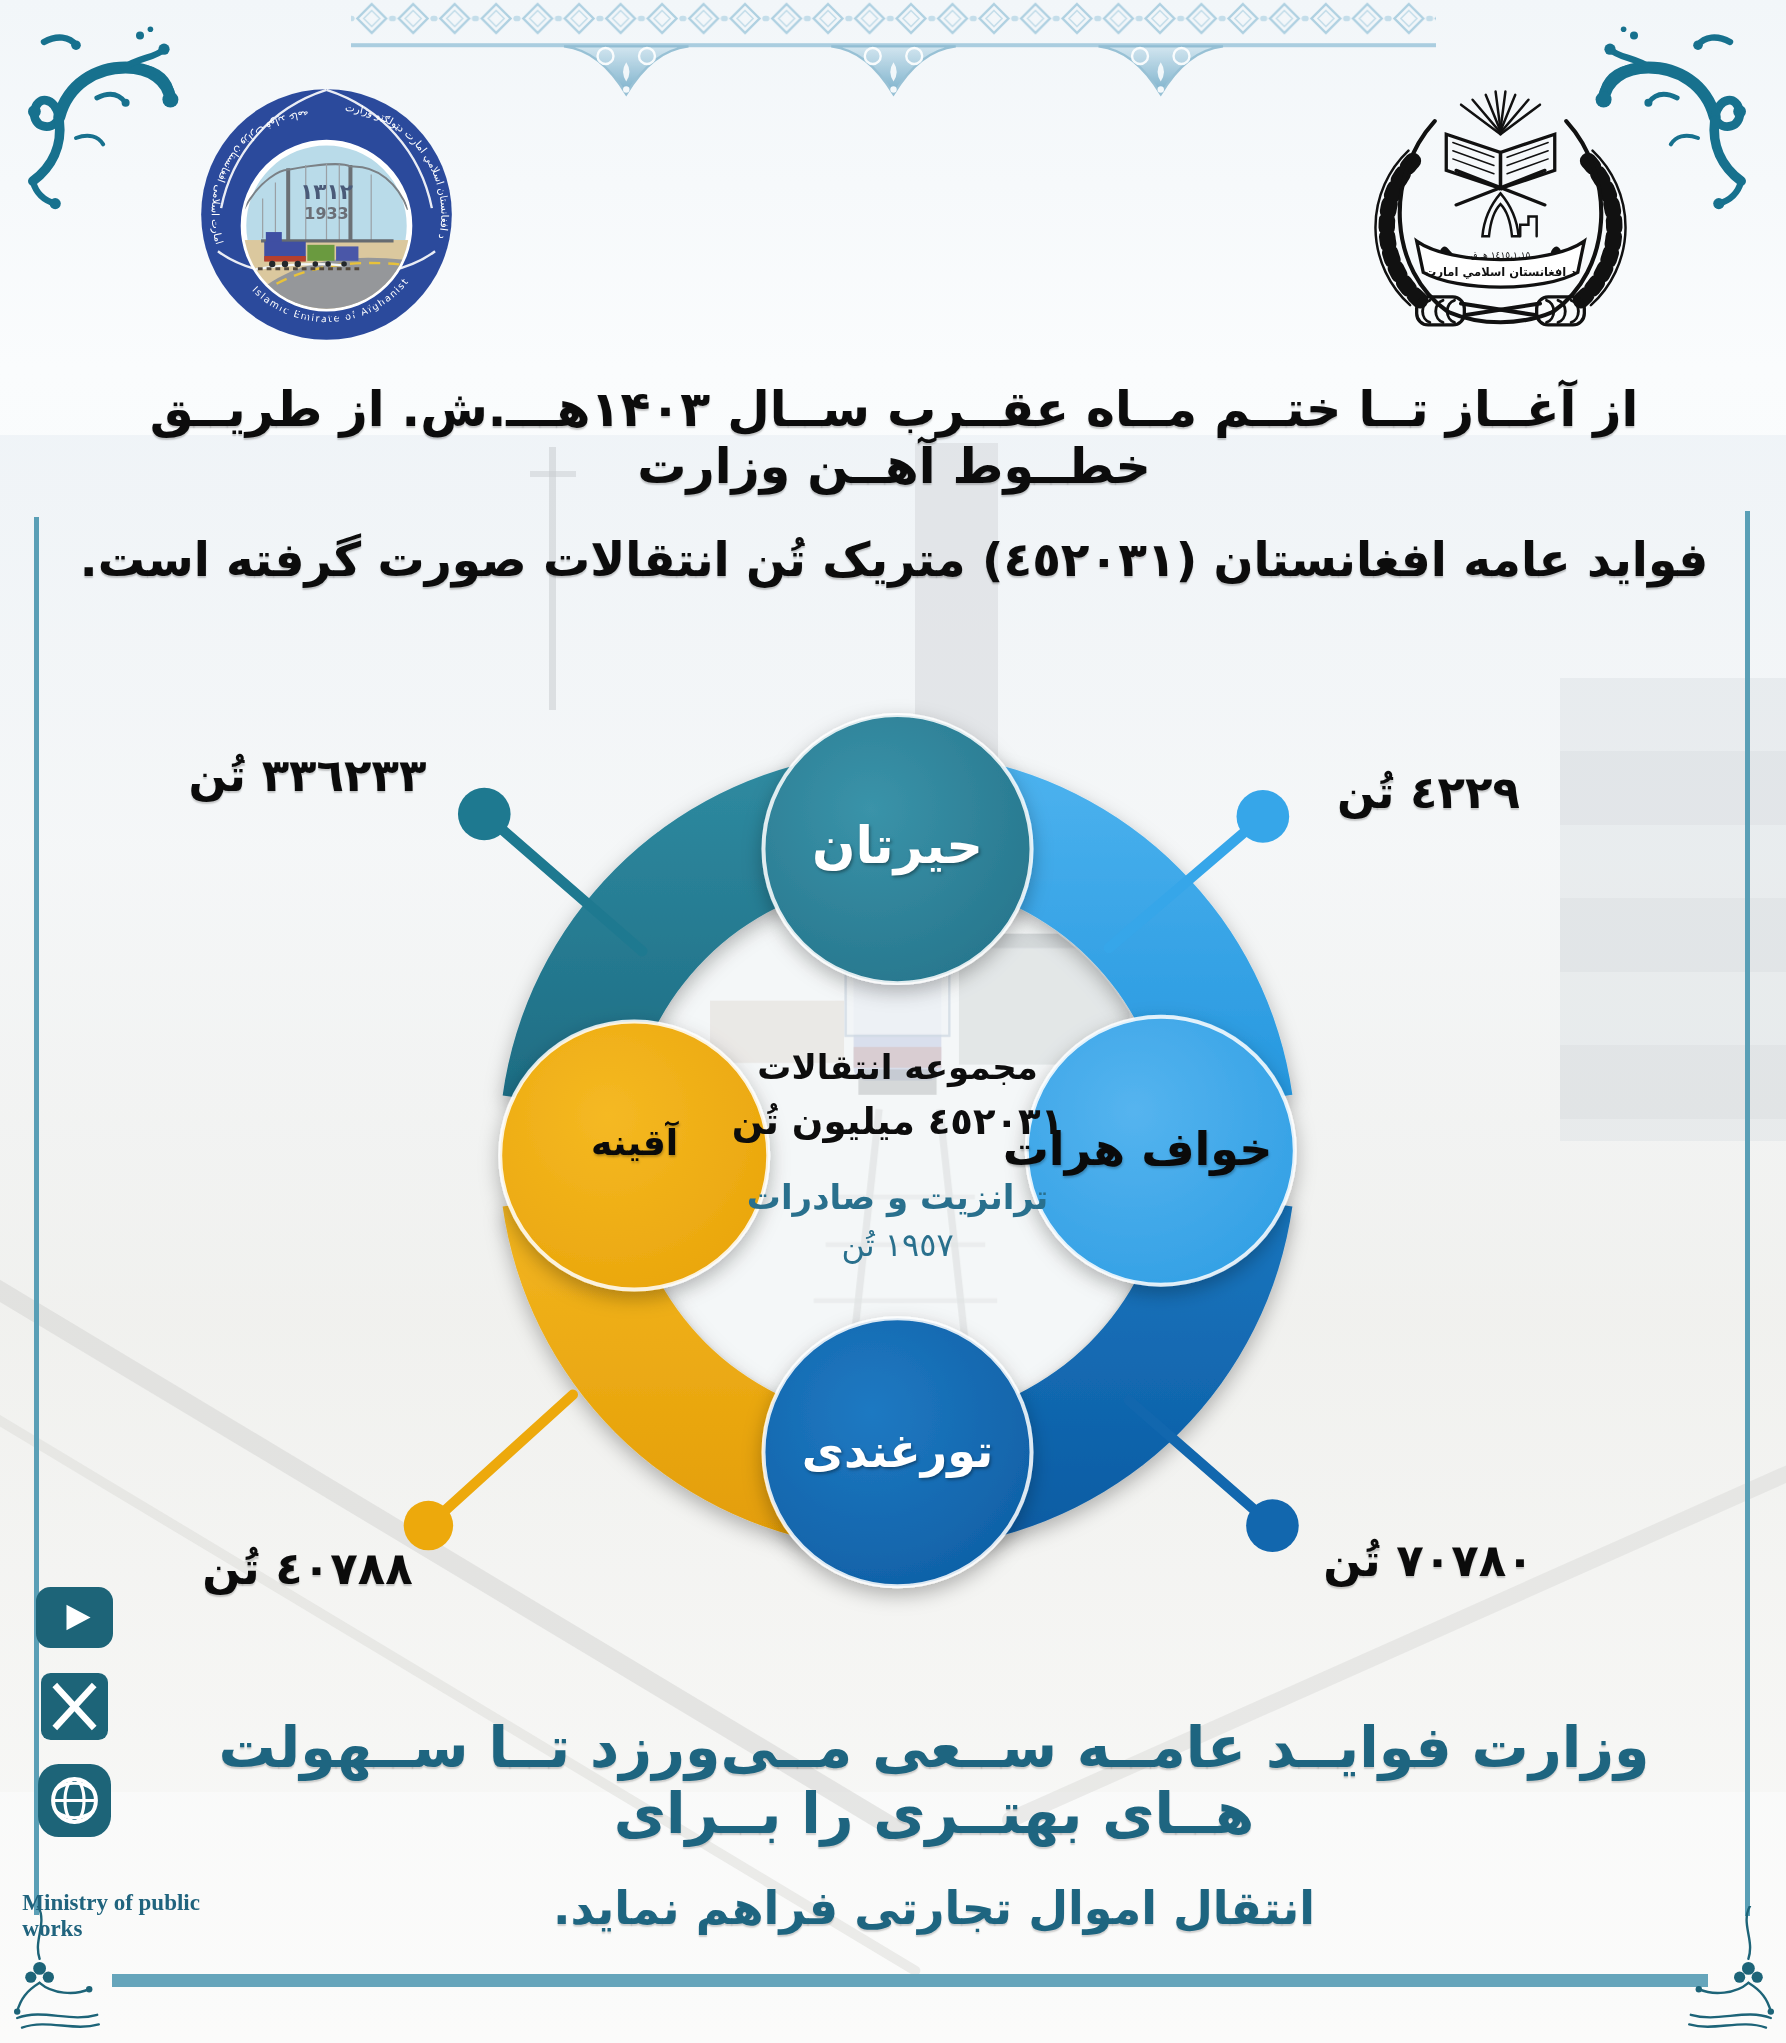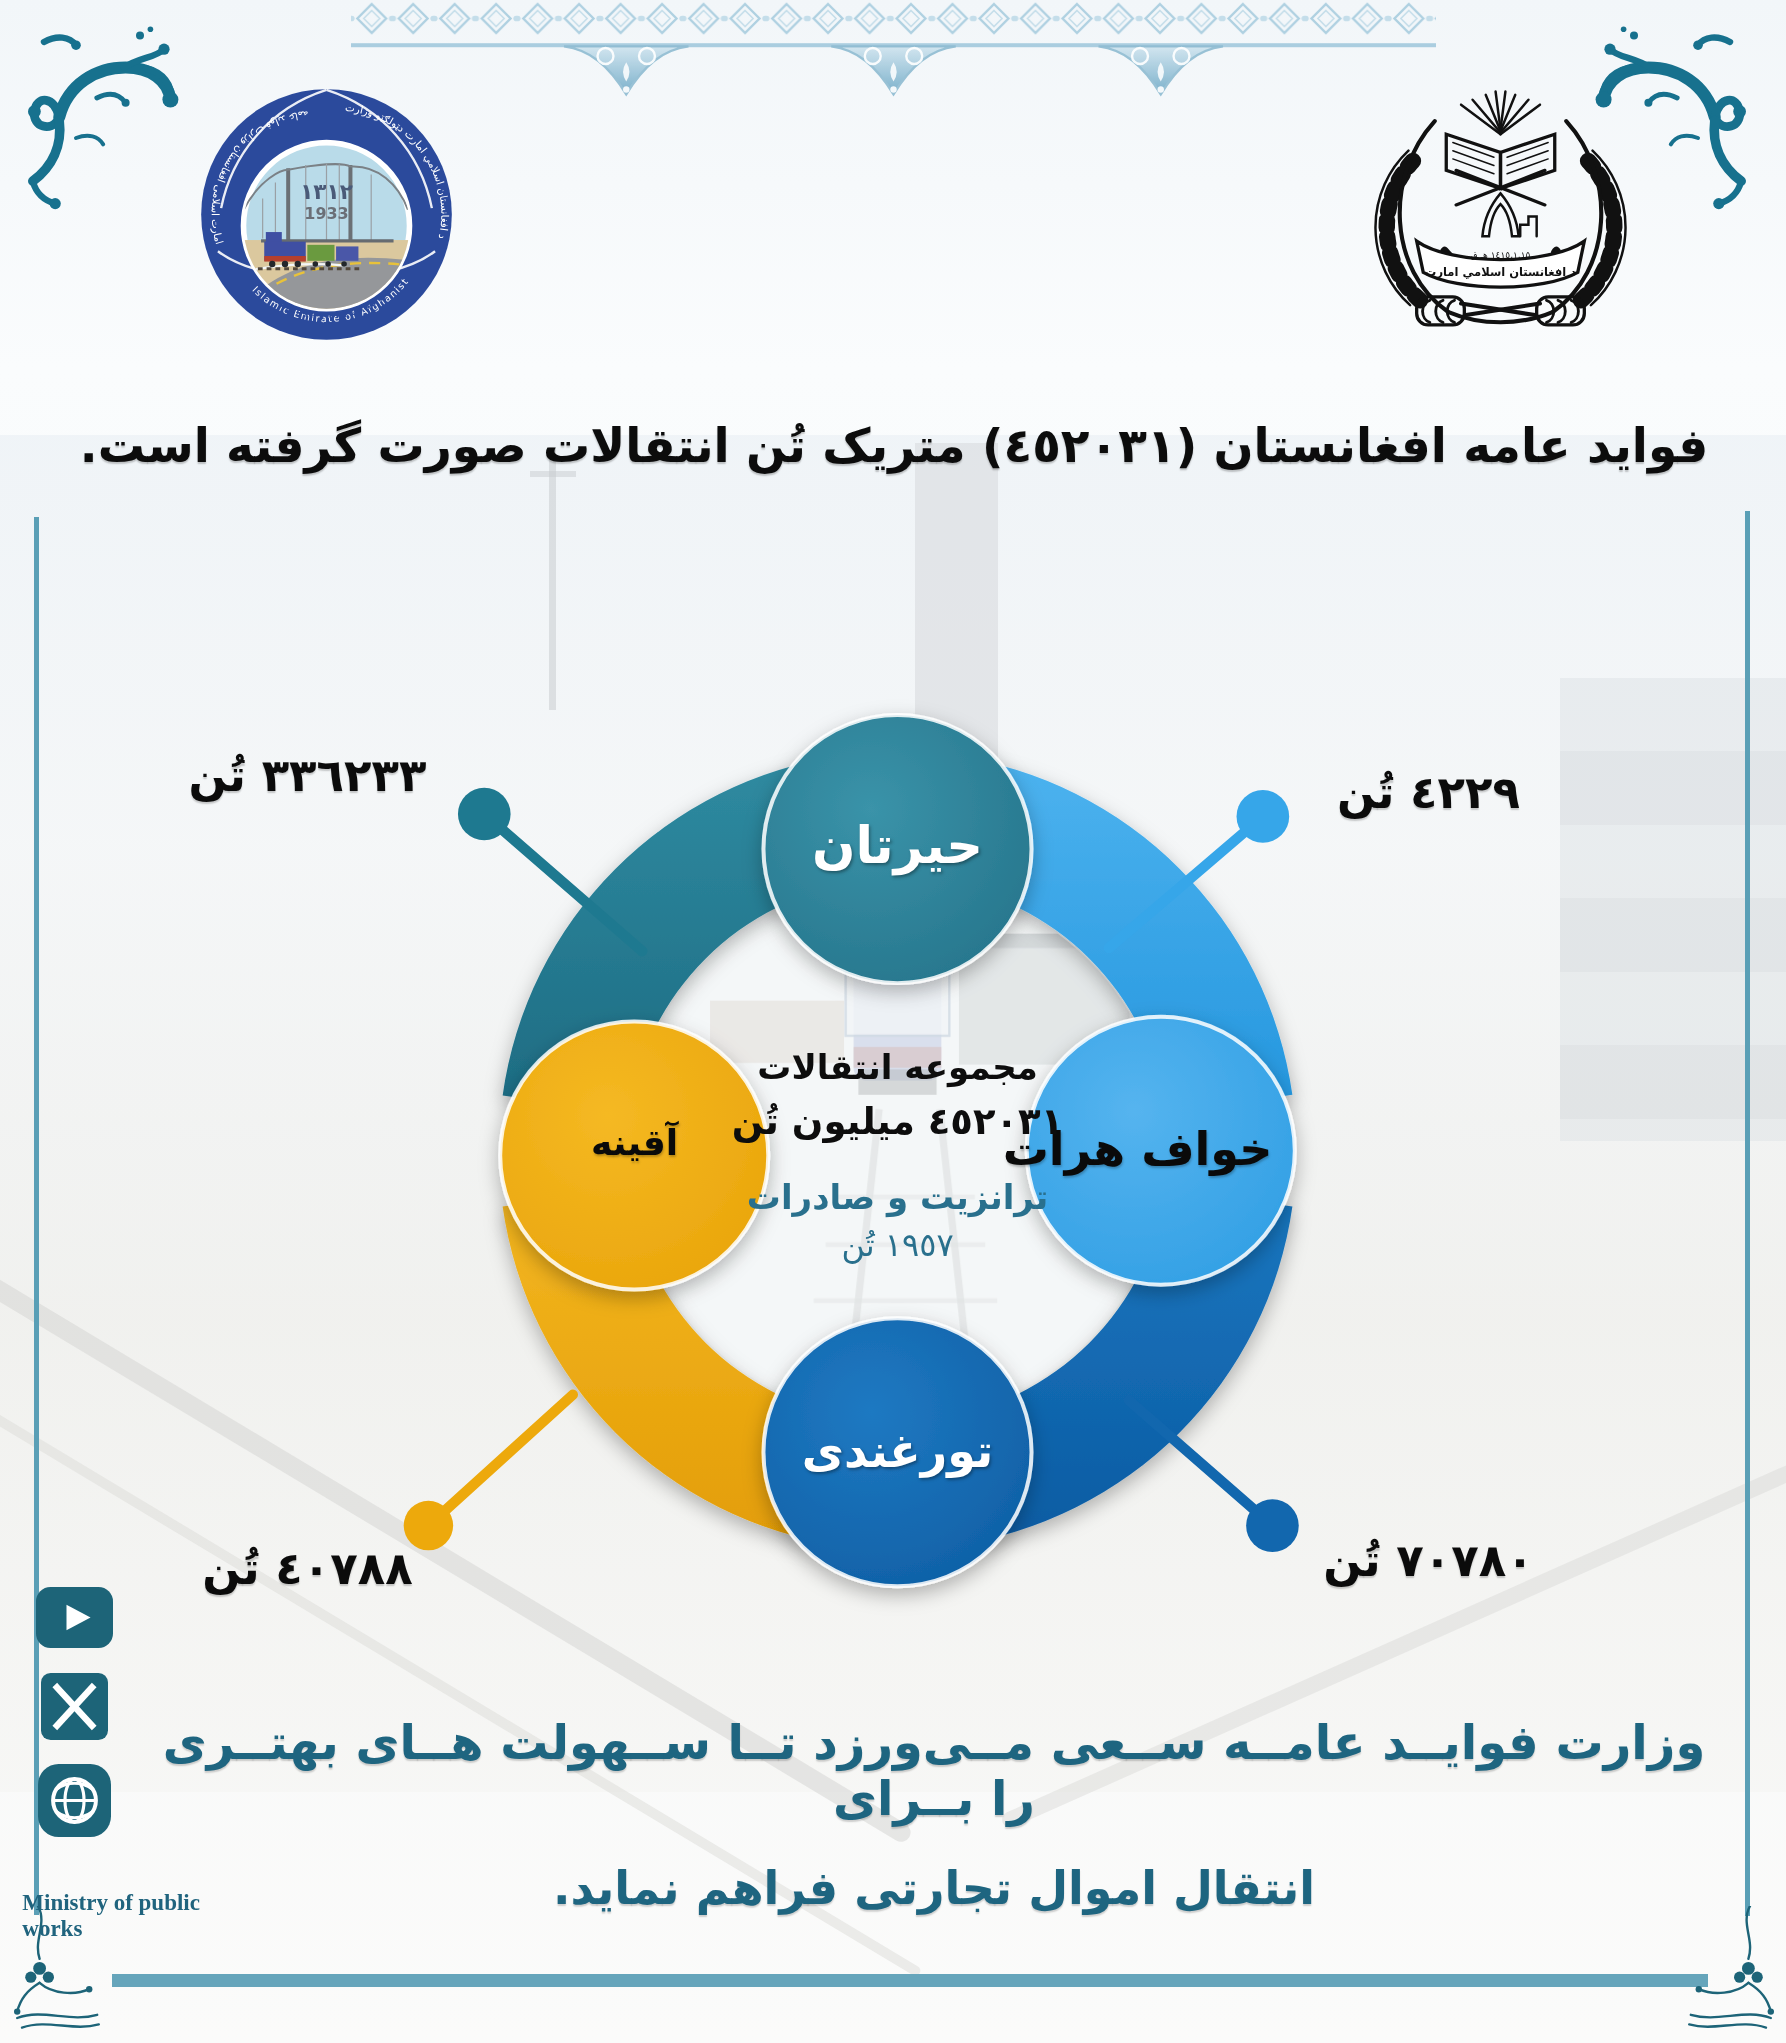"از آغــاز تــا ختــم مــاه" div.ar { html: none -> <div>از آغــاز تــا ختــم مــاه عقــرب ســال ۱۴۰۳هـــ.ش. از طریــق خطــوط آهــن وزارت</div> }
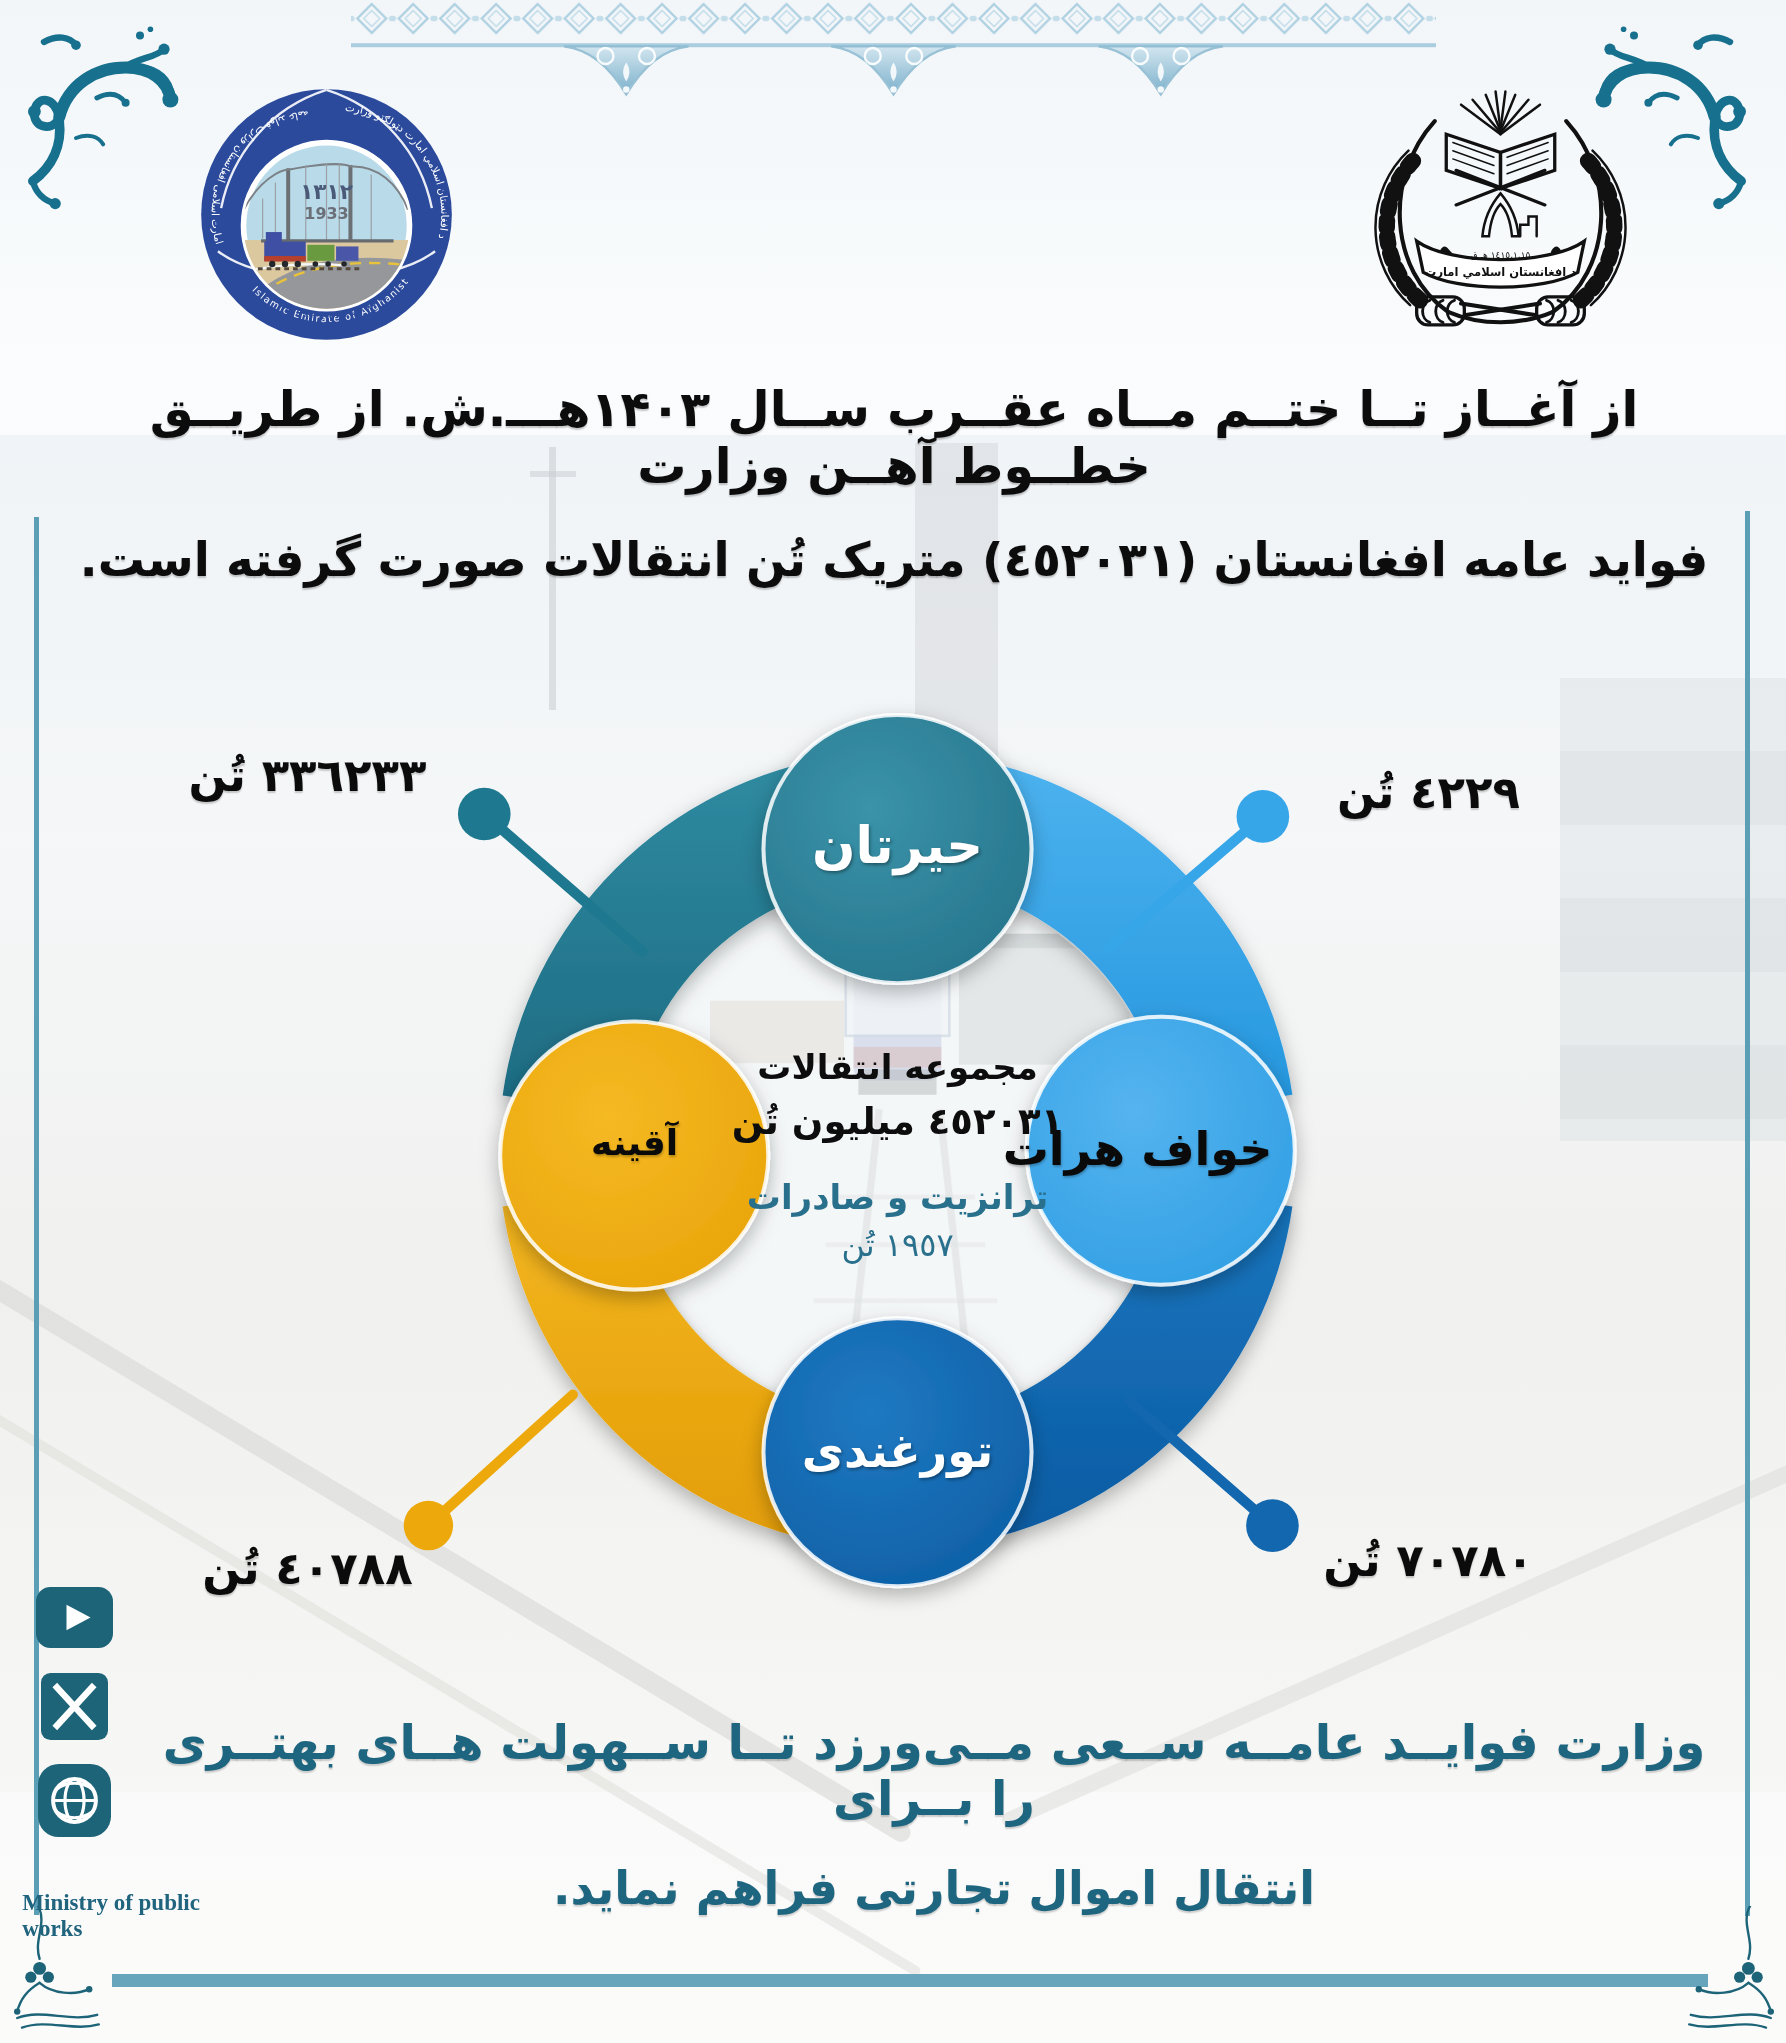"وزارت فوایــد عامــه ســعی مــی‌ورزد" .foot1 { font-size: 48px -> 57px }
